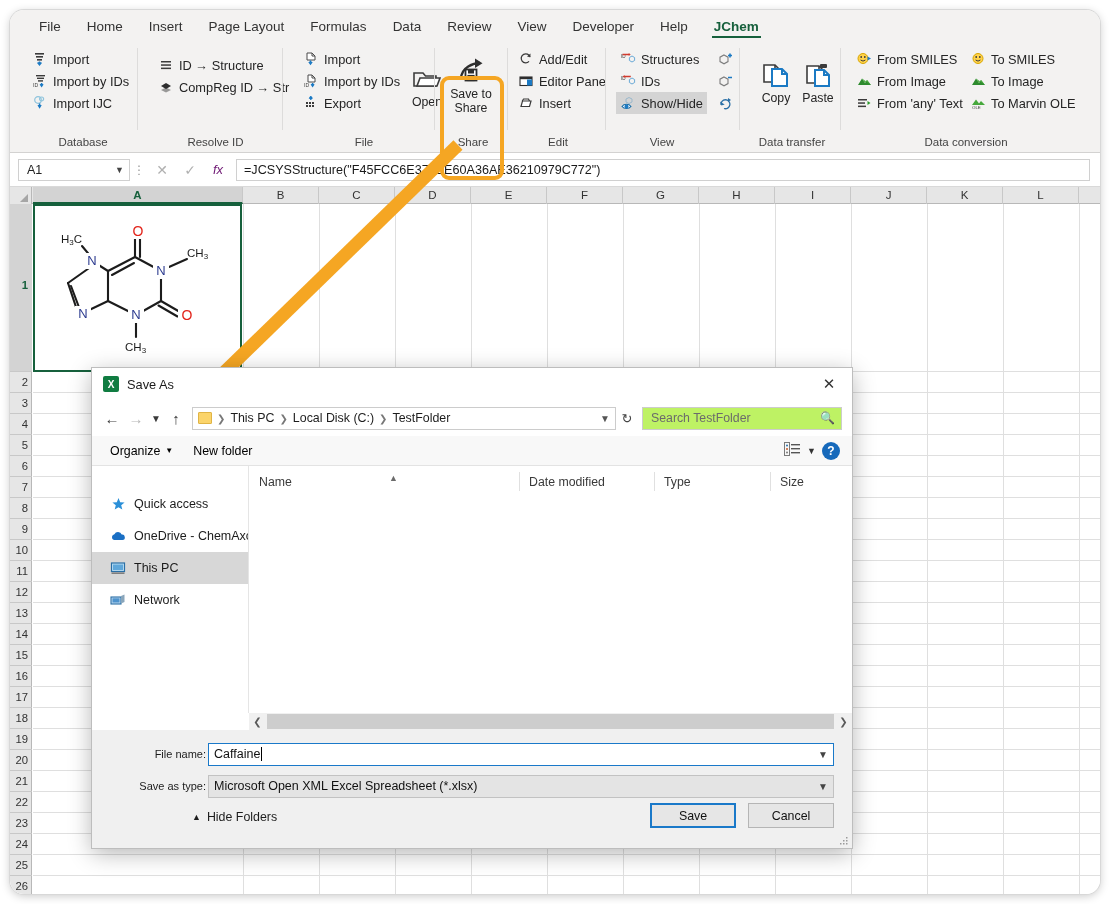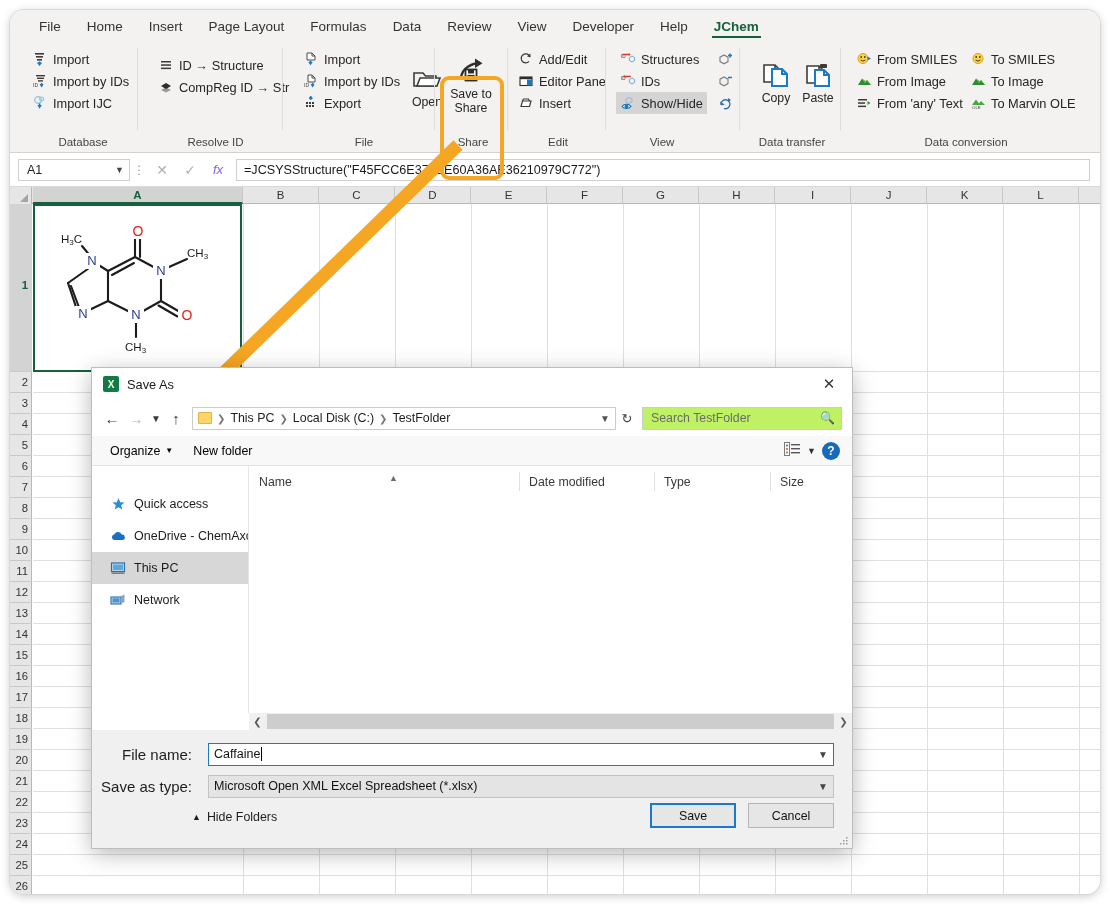"fx" div.fbicon { color: #8b5cf6 -> #701a75 }
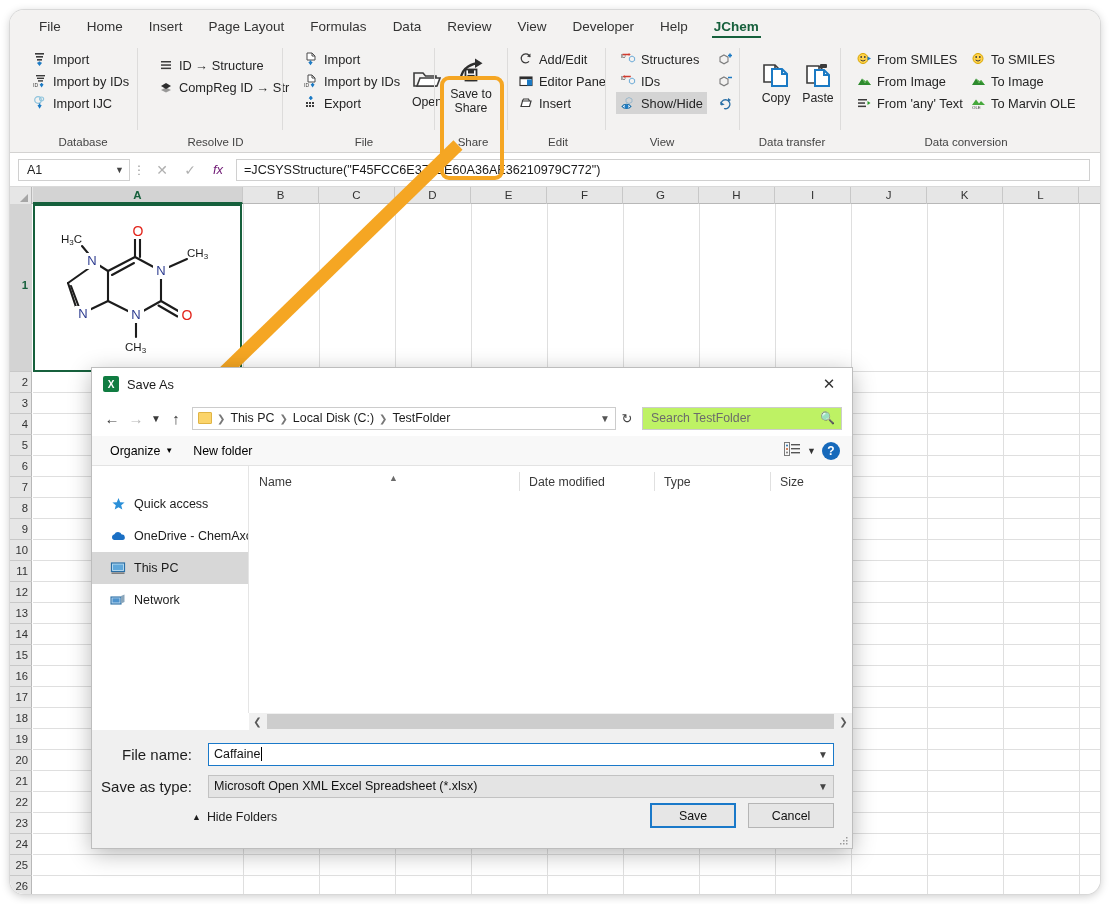"File name:" .fldlabel { font-size: 15px -> 11px; padding-right: 16px -> 2px }
